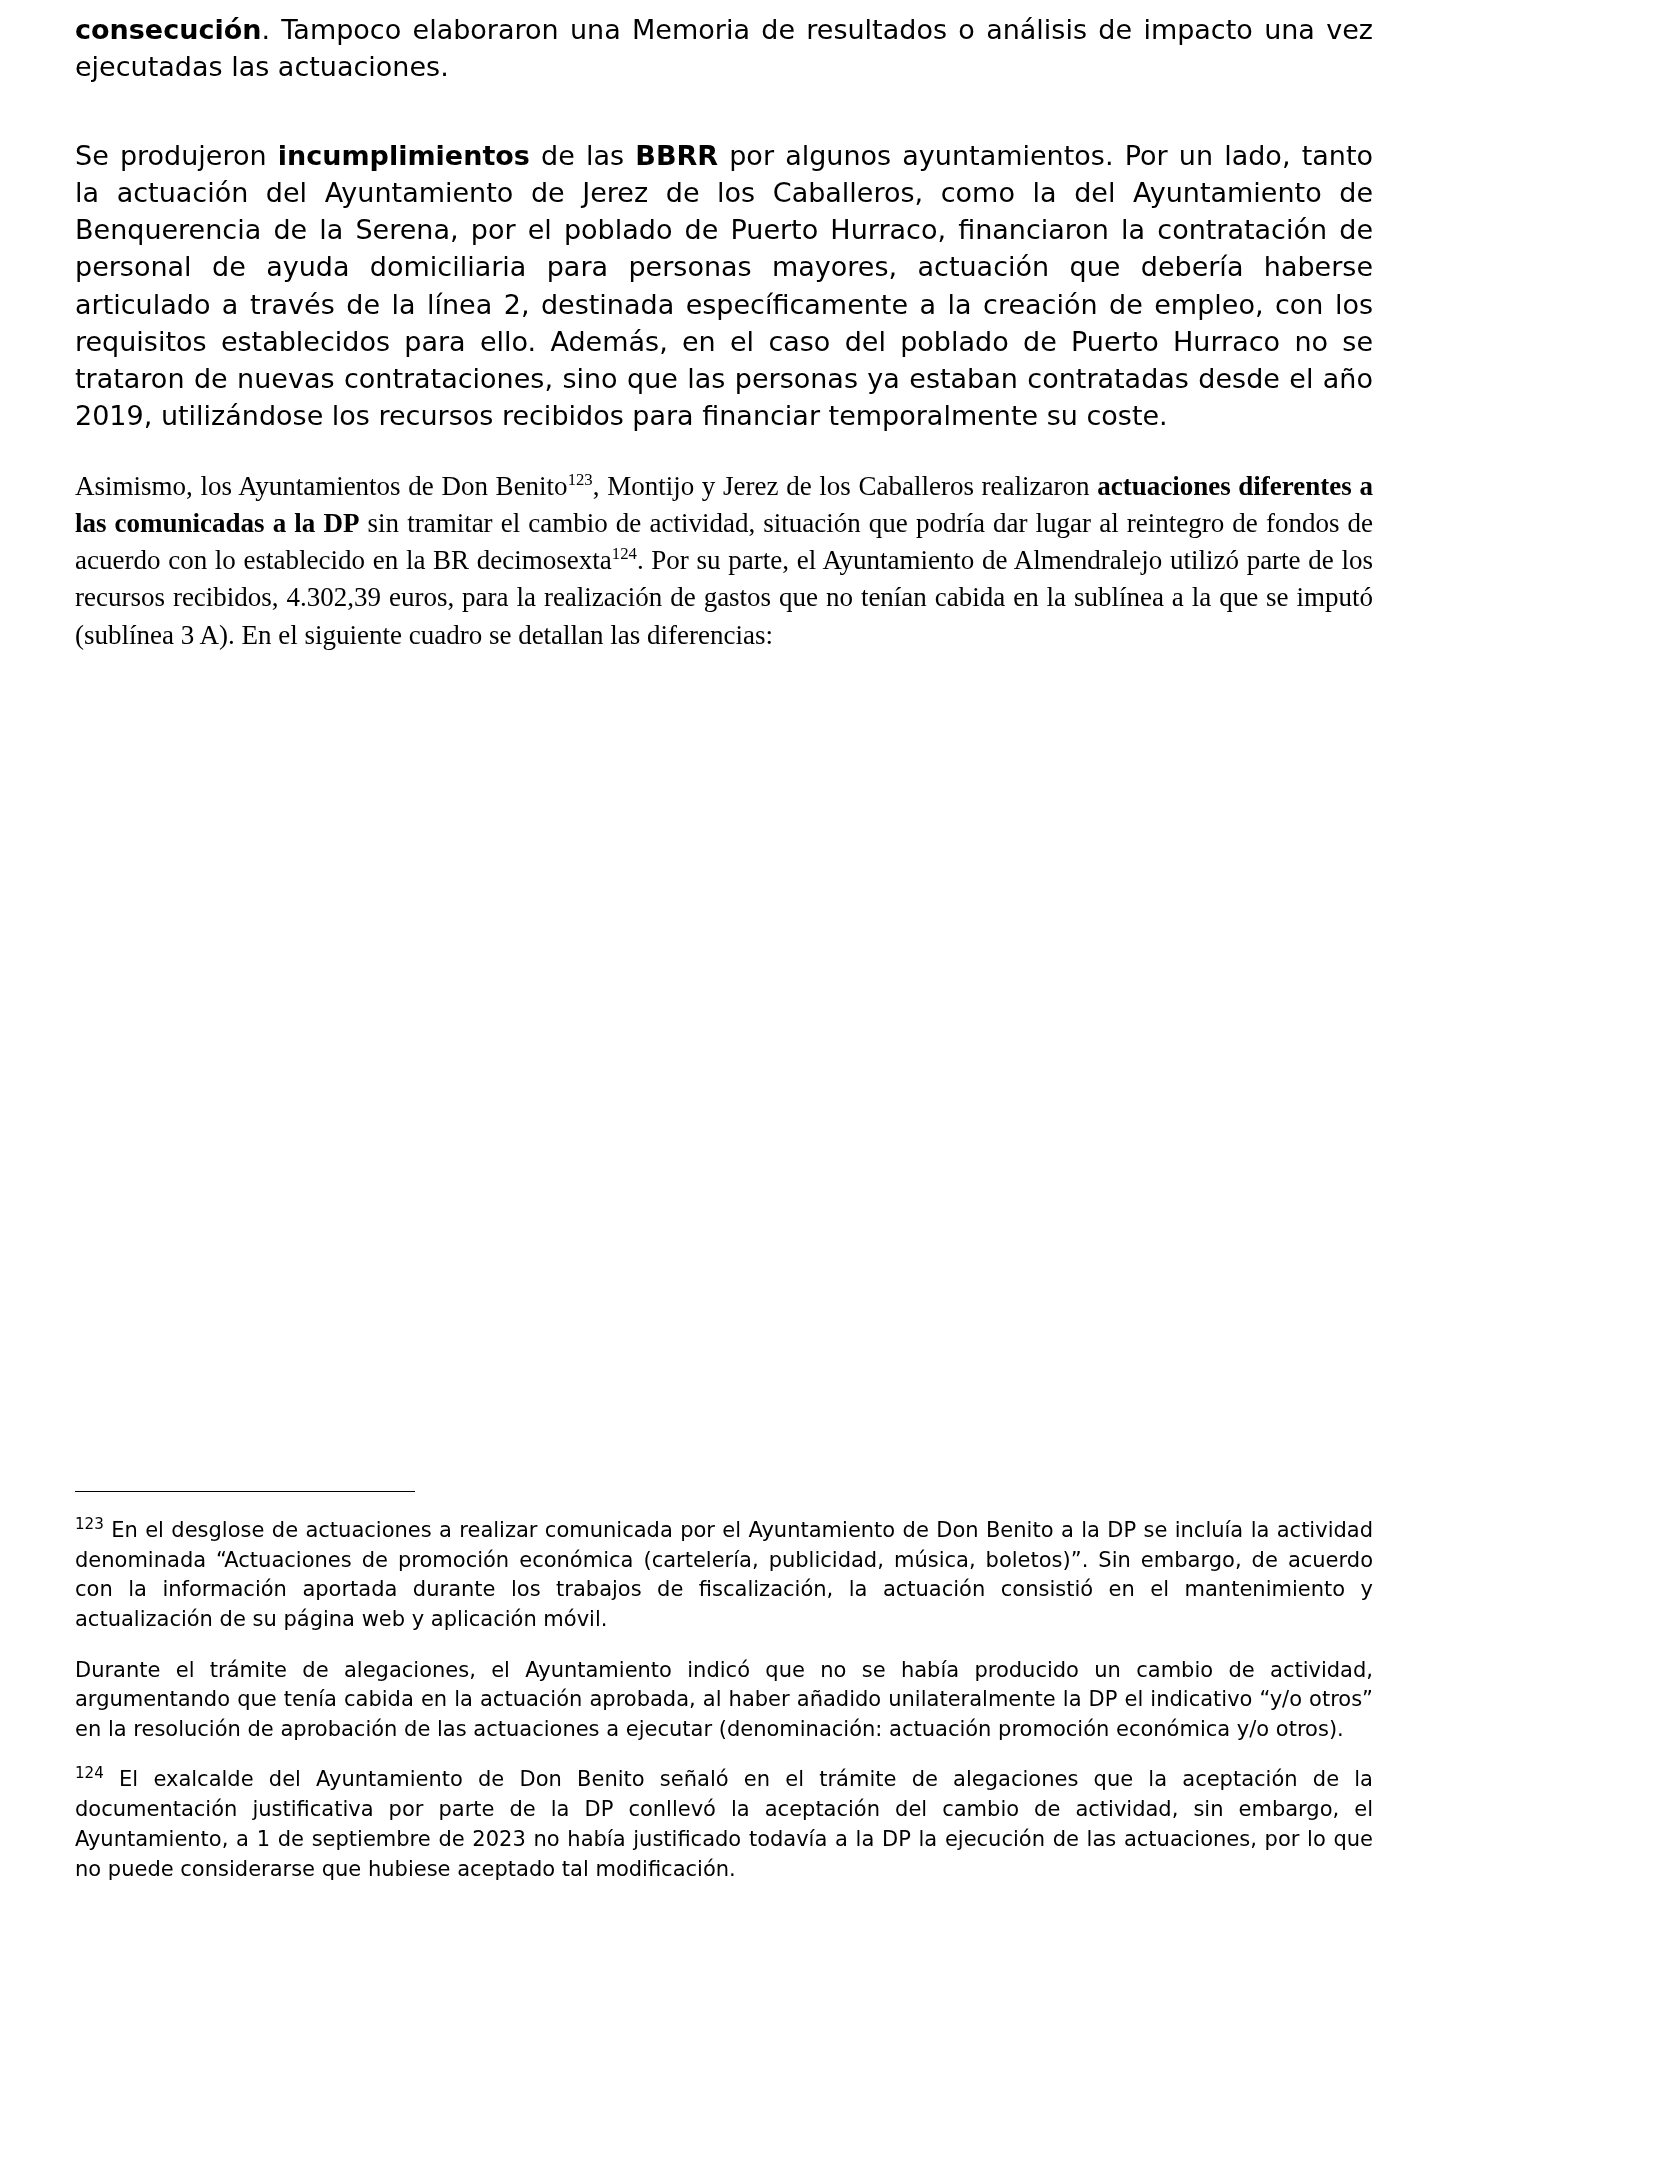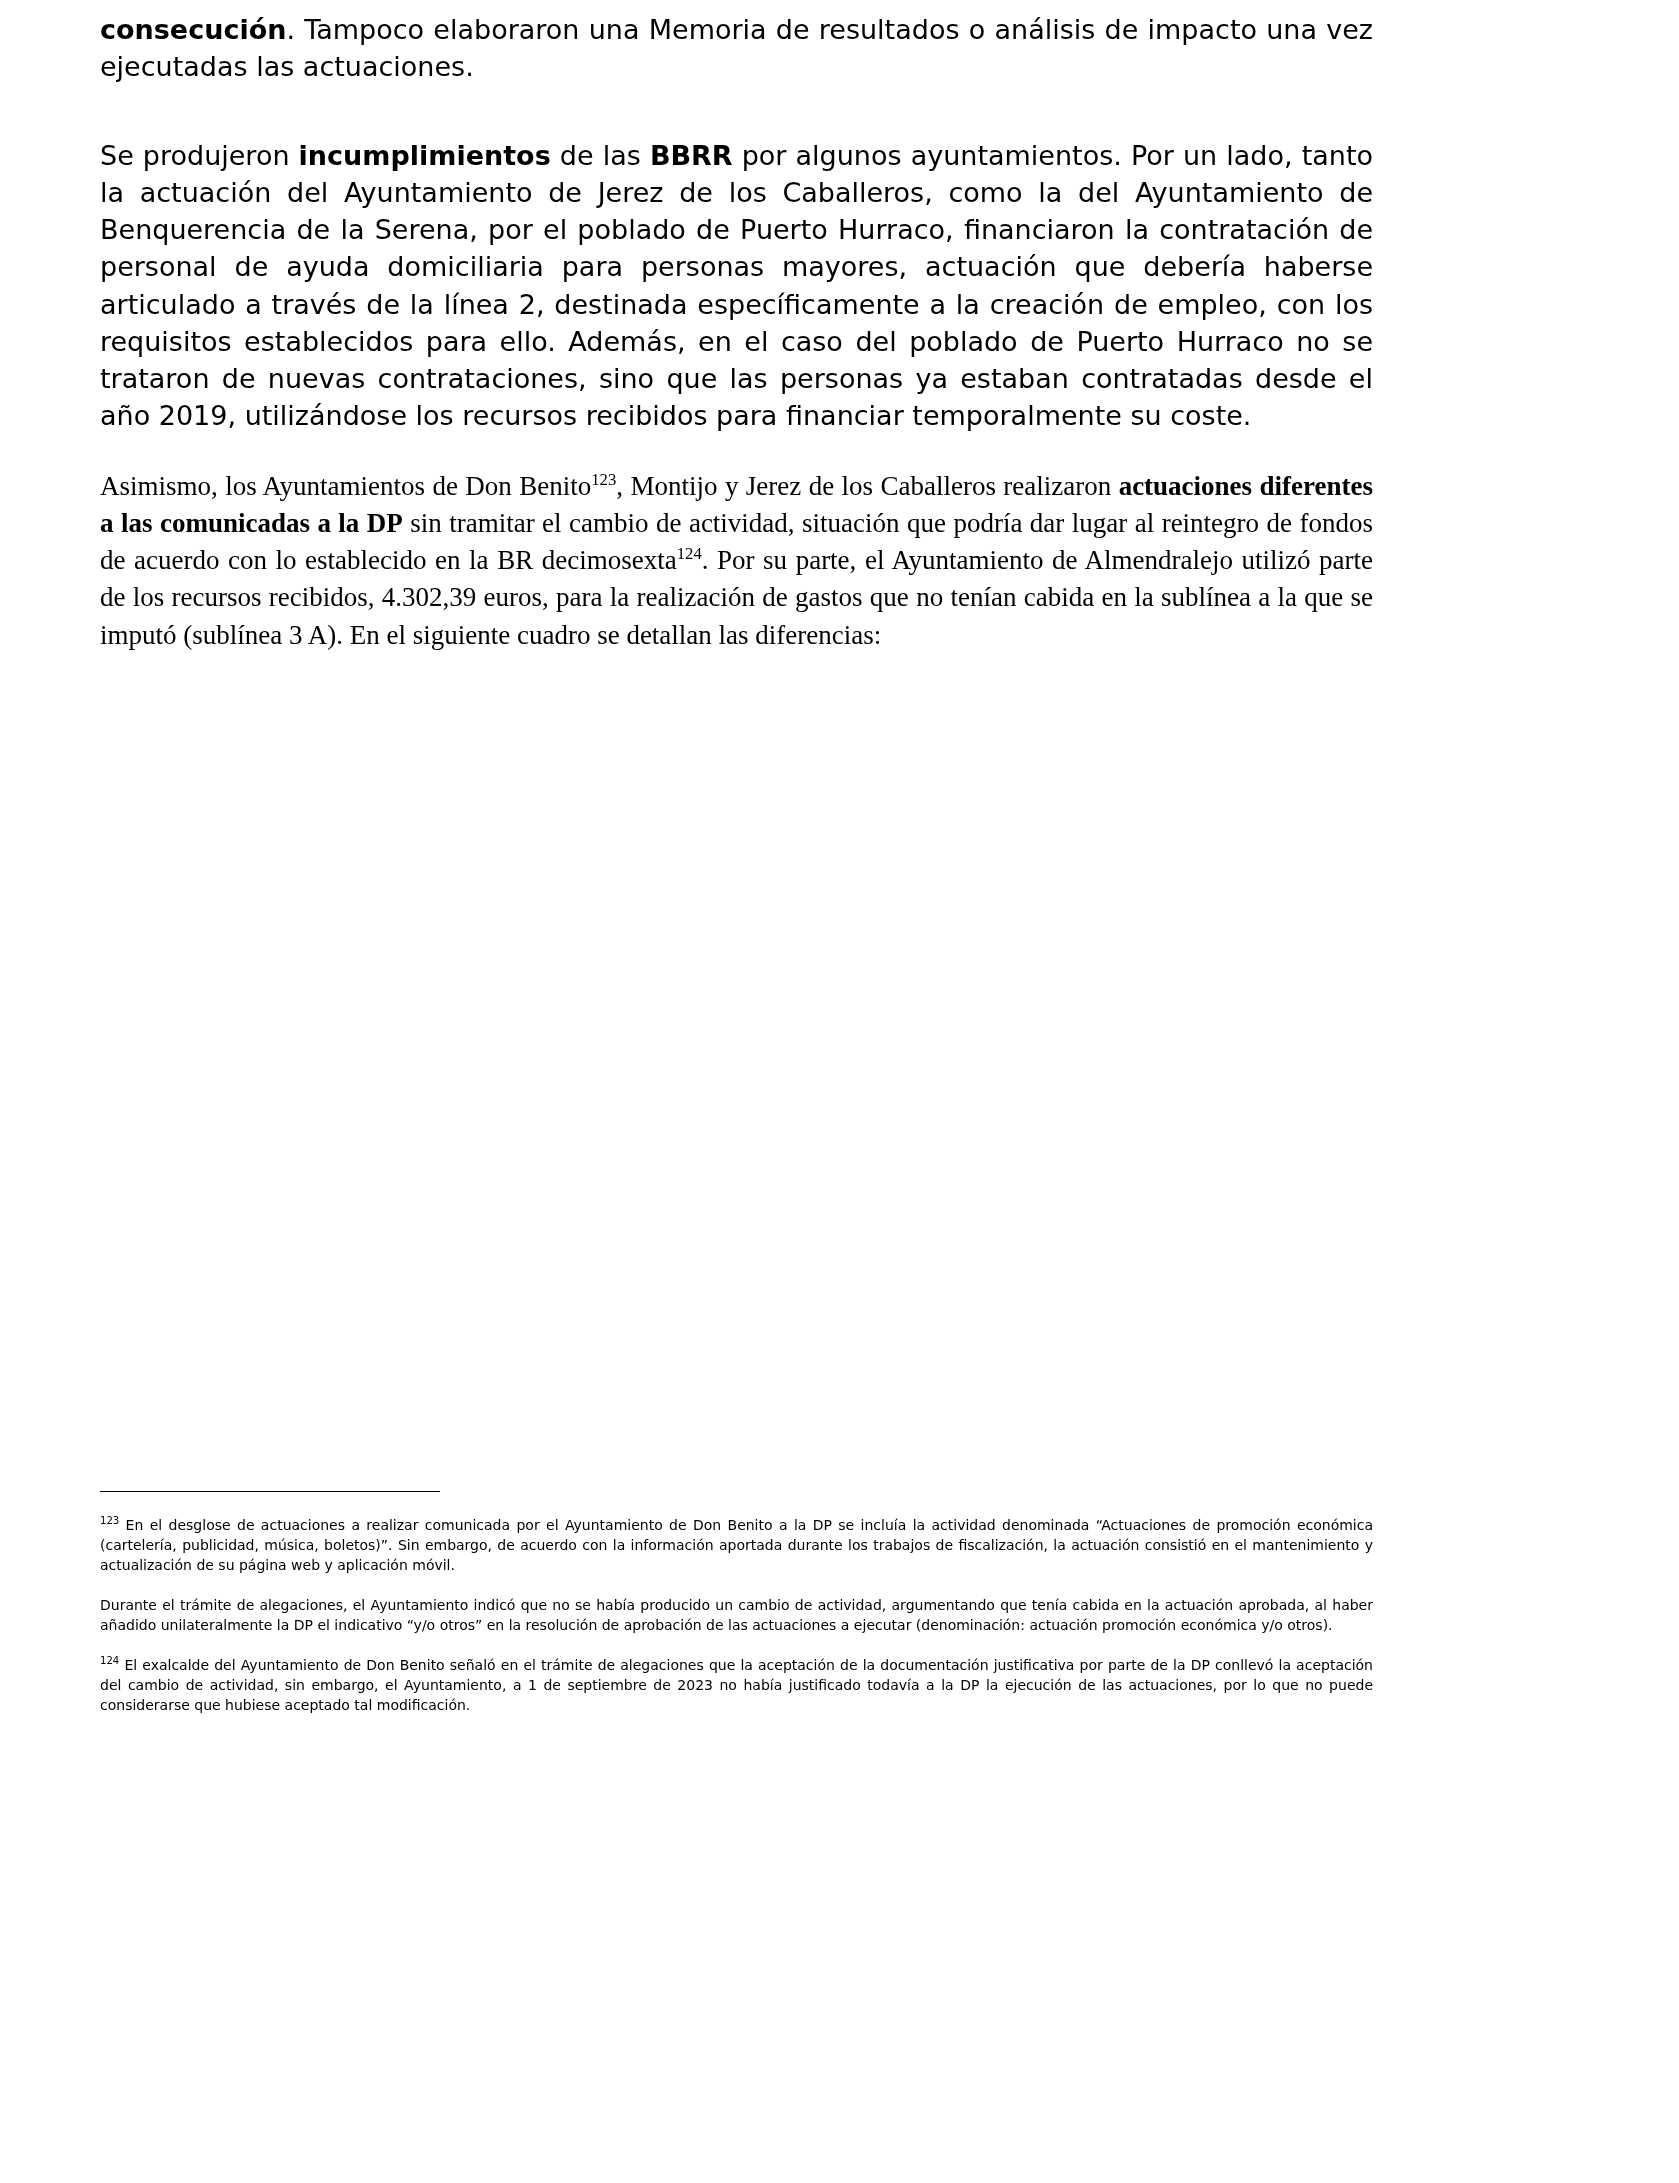"consecución. Tampoco elaboraron una" .page { padding: 11px 120px 0 100px -> 11px 120px 0 75px }
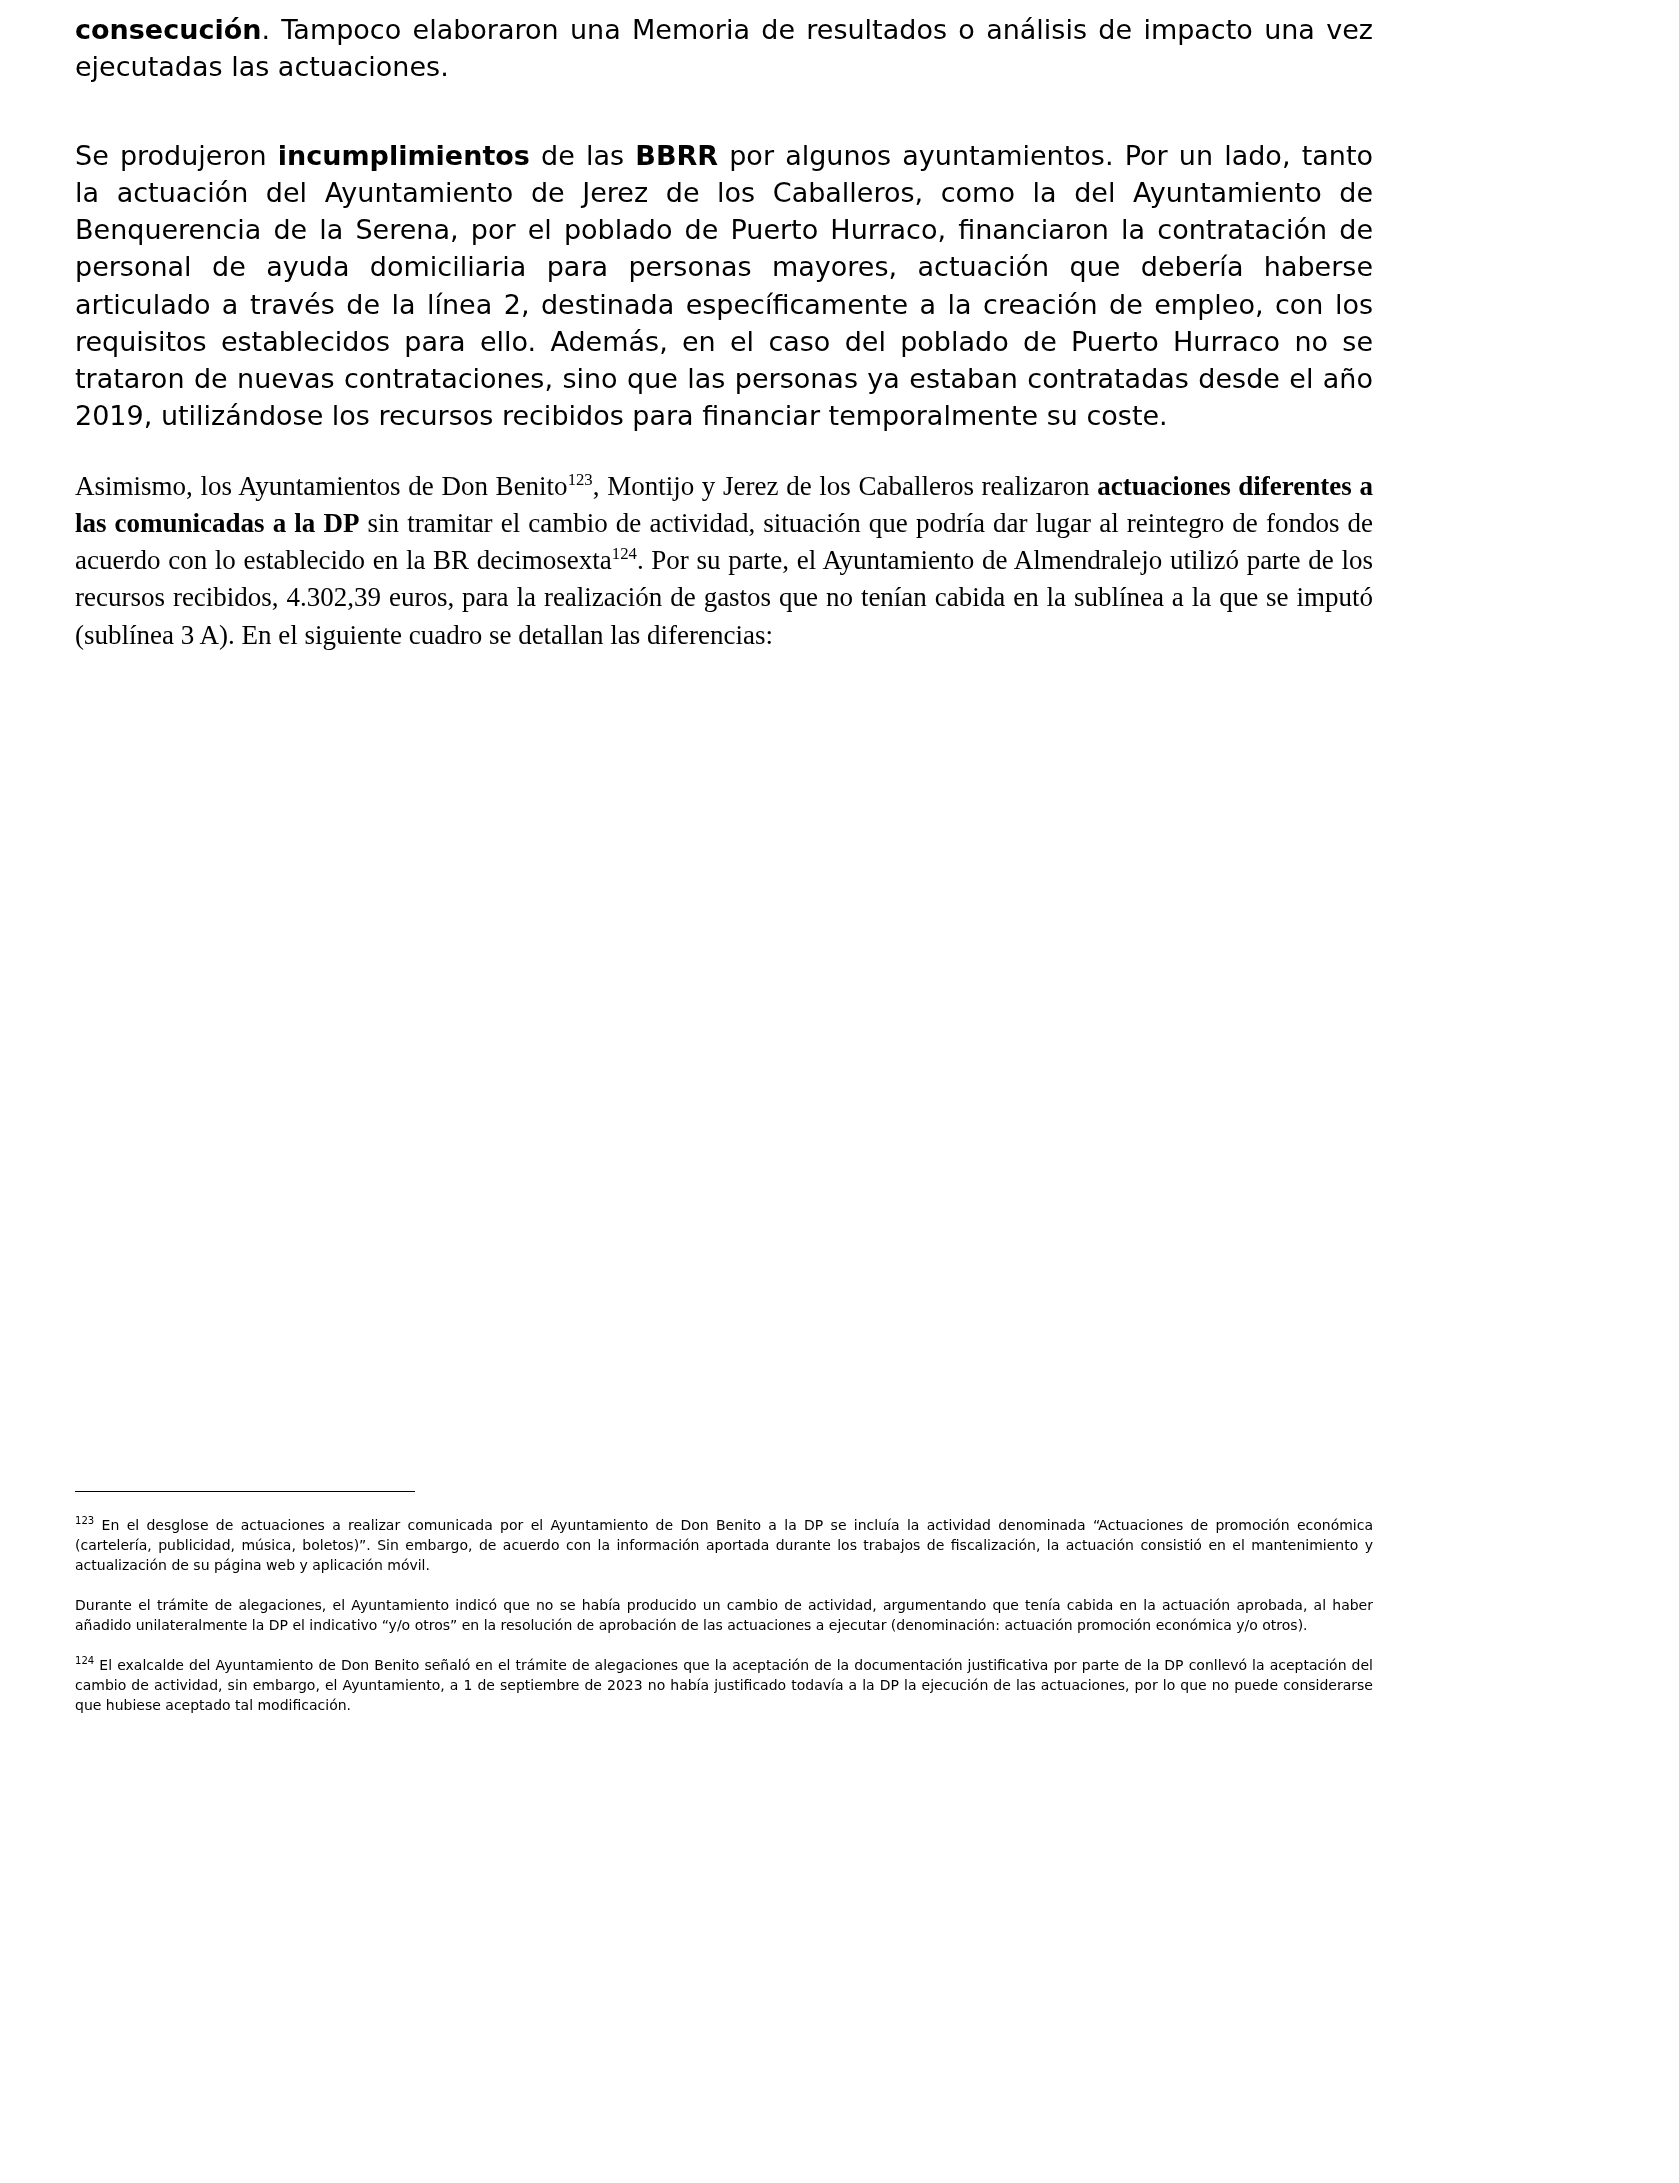"123 En el desglose de" .footnotes { font-size: 14px -> 21px }
